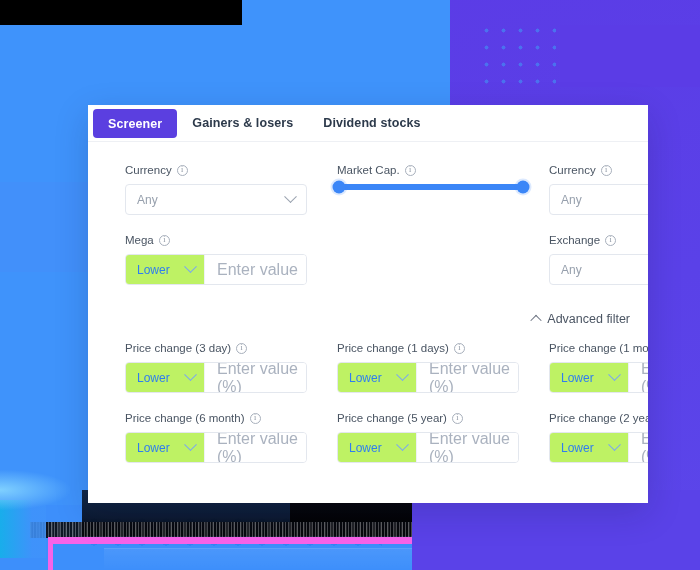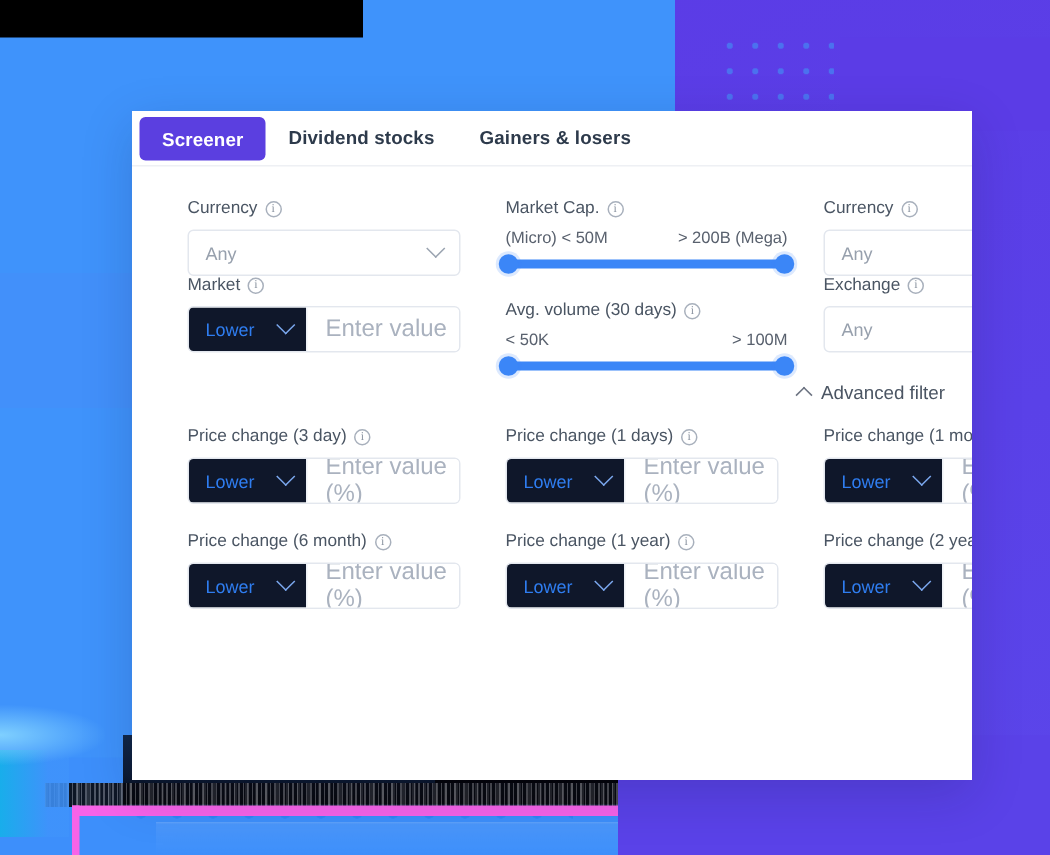"Screener" .card { height: 446px -> 398px; top: 74px -> 105px }
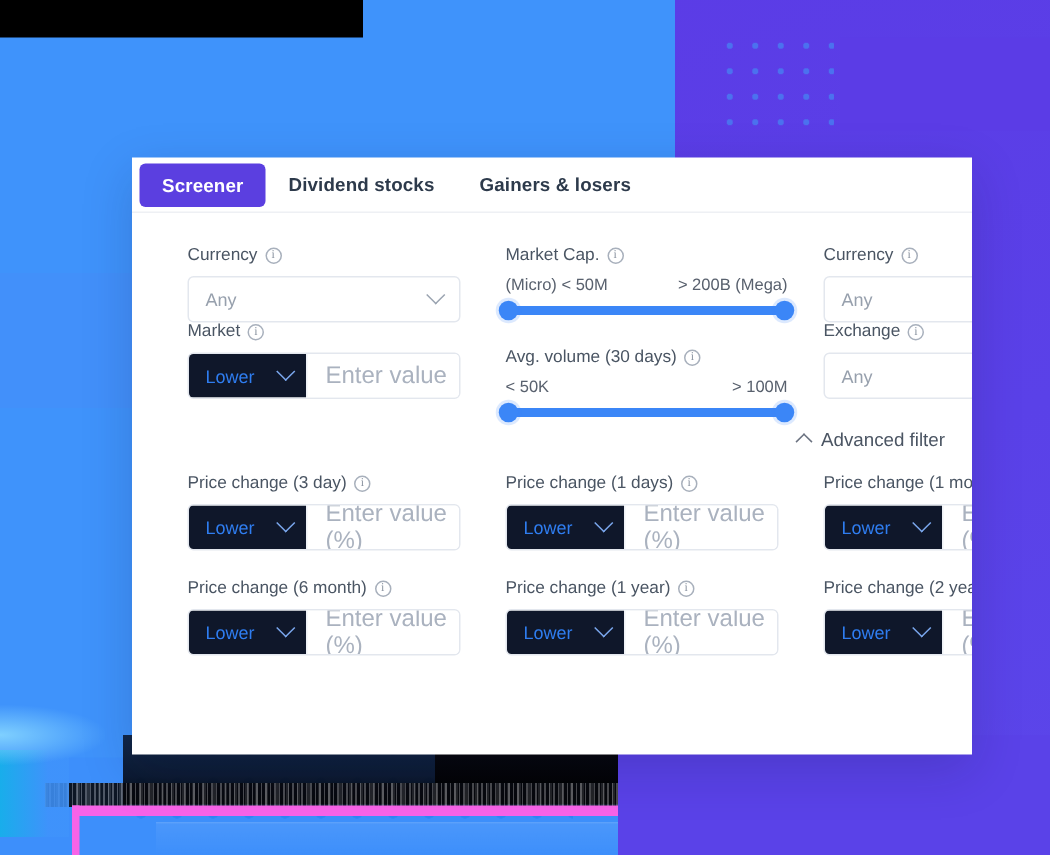"Dividend stocks" div.tab { order: before "Gainers & losers" -> after "Gainers & losers" }
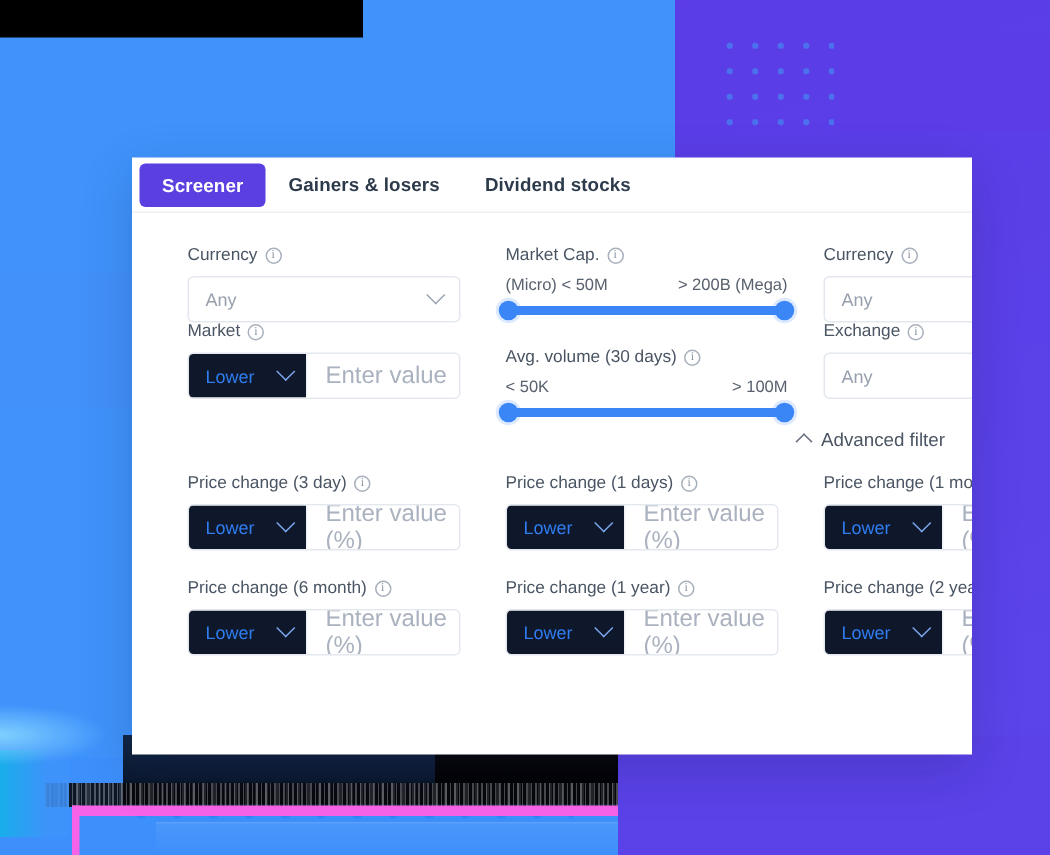"Currency" .field { margin-bottom: none -> 19px }
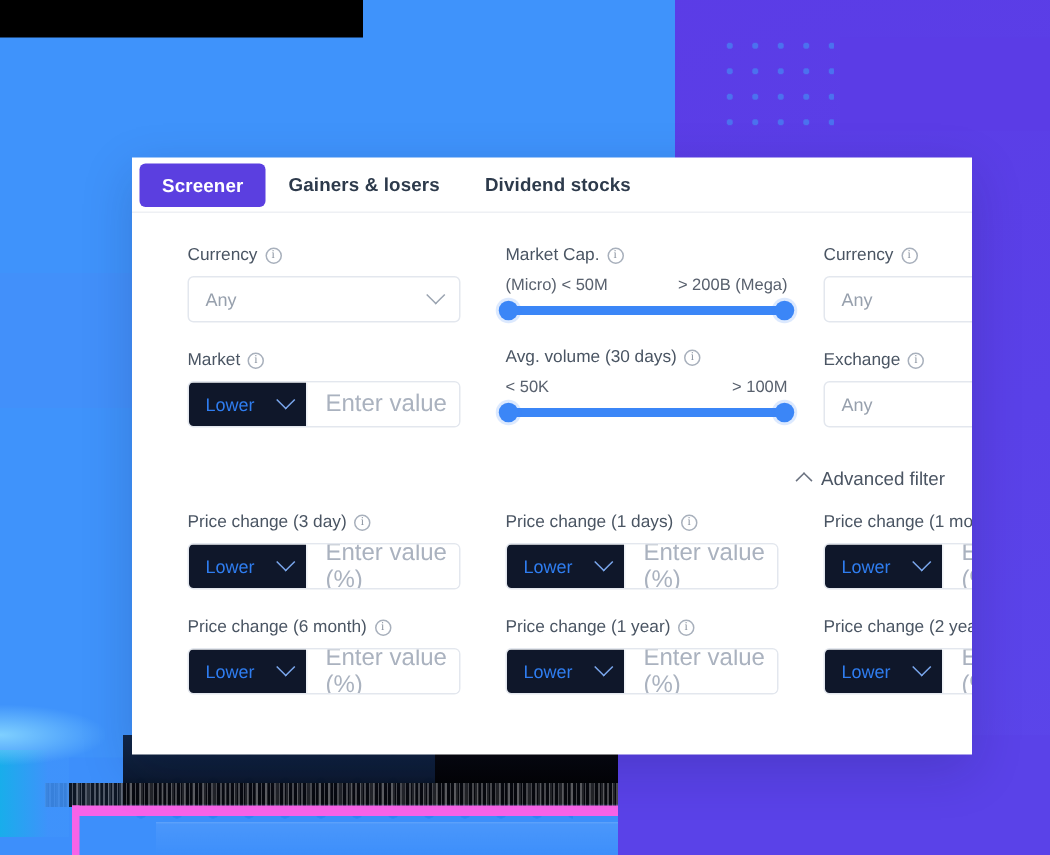"(Micro) < 50M" div.slider-ends { html: <div> <span>(Micro) &lt; 50M</span> <span>&gt; 200B (Mega)</span> </div> -> none }
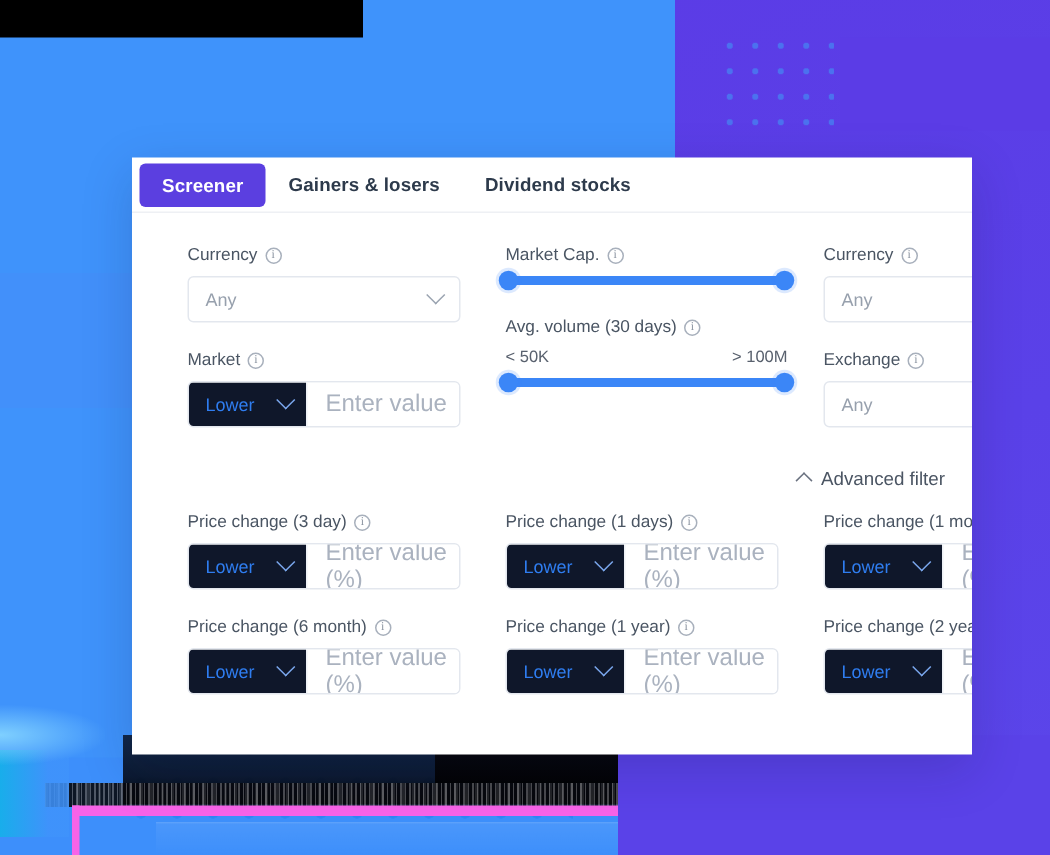"Avg. volume (30 days)" div.field { html: <div> <div> <span>Avg. volume (30 days)</span> <i></i> </div> <div> <div> <span>&lt; 50K</span> <span>&gt; 100M</span> </div> <div> <span></span> <span></span> </div> </div> </div> -> none }
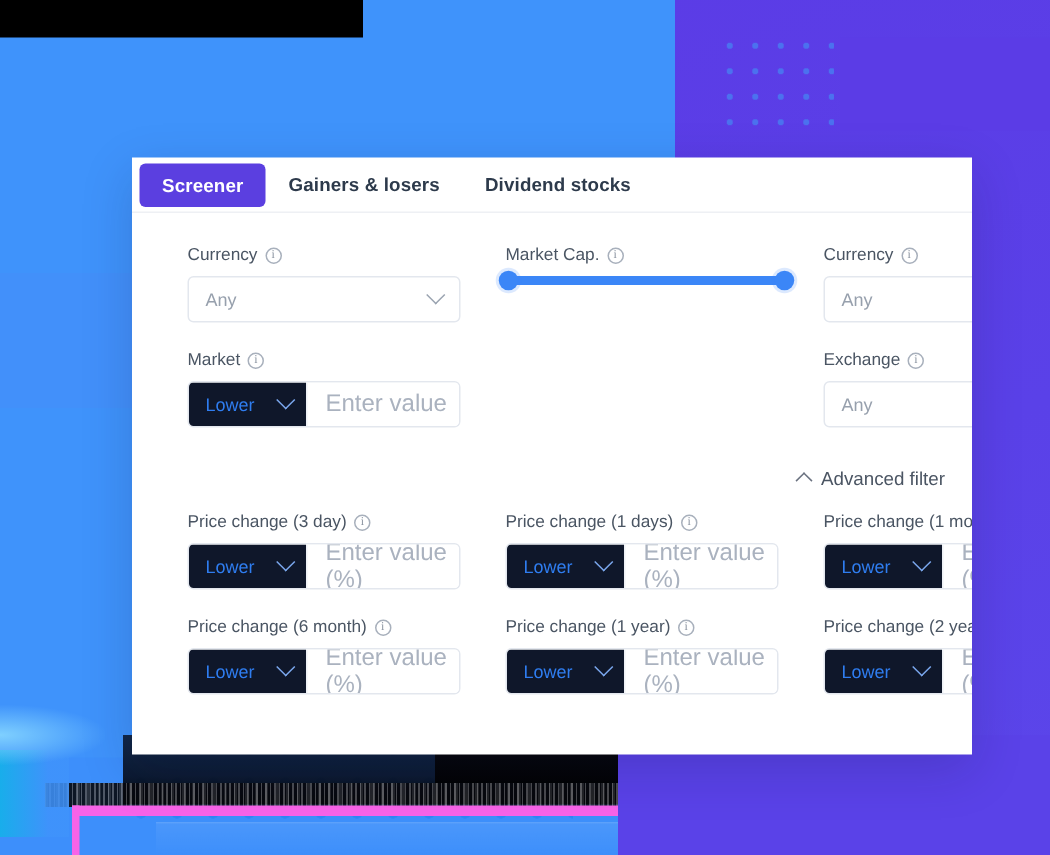"Market" span { text: Market -> Mega }
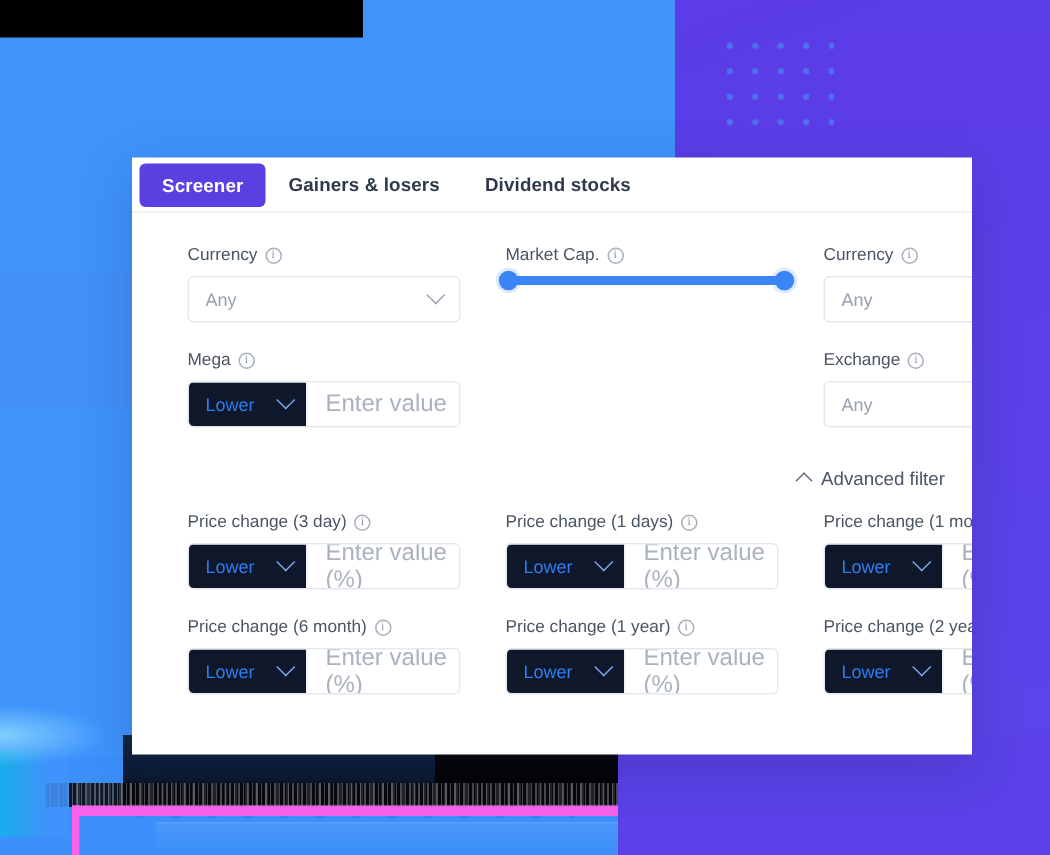"Lower" .combo-left { background: #0f172a -> #bef264 }
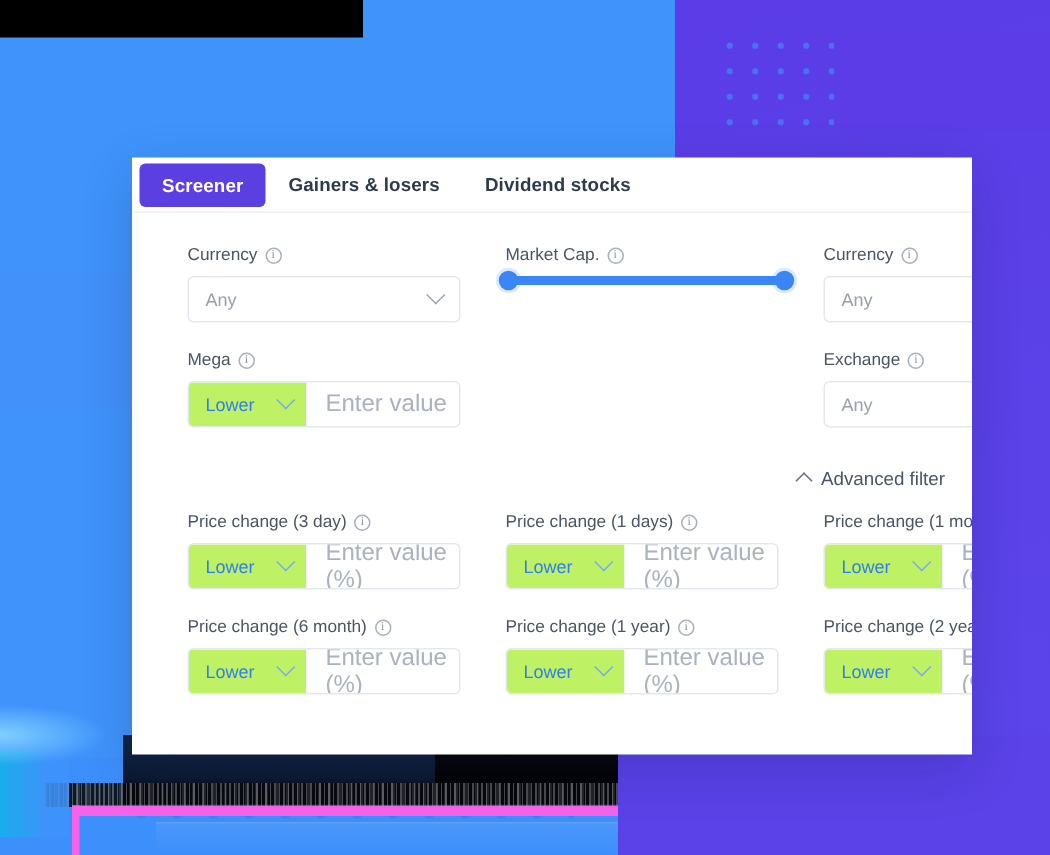"Price change (1 year)" span { text: 1 -> 5 }
